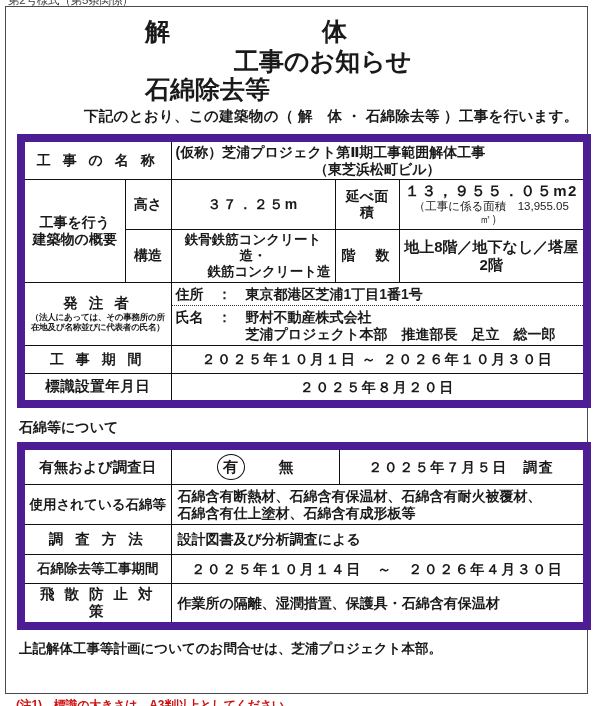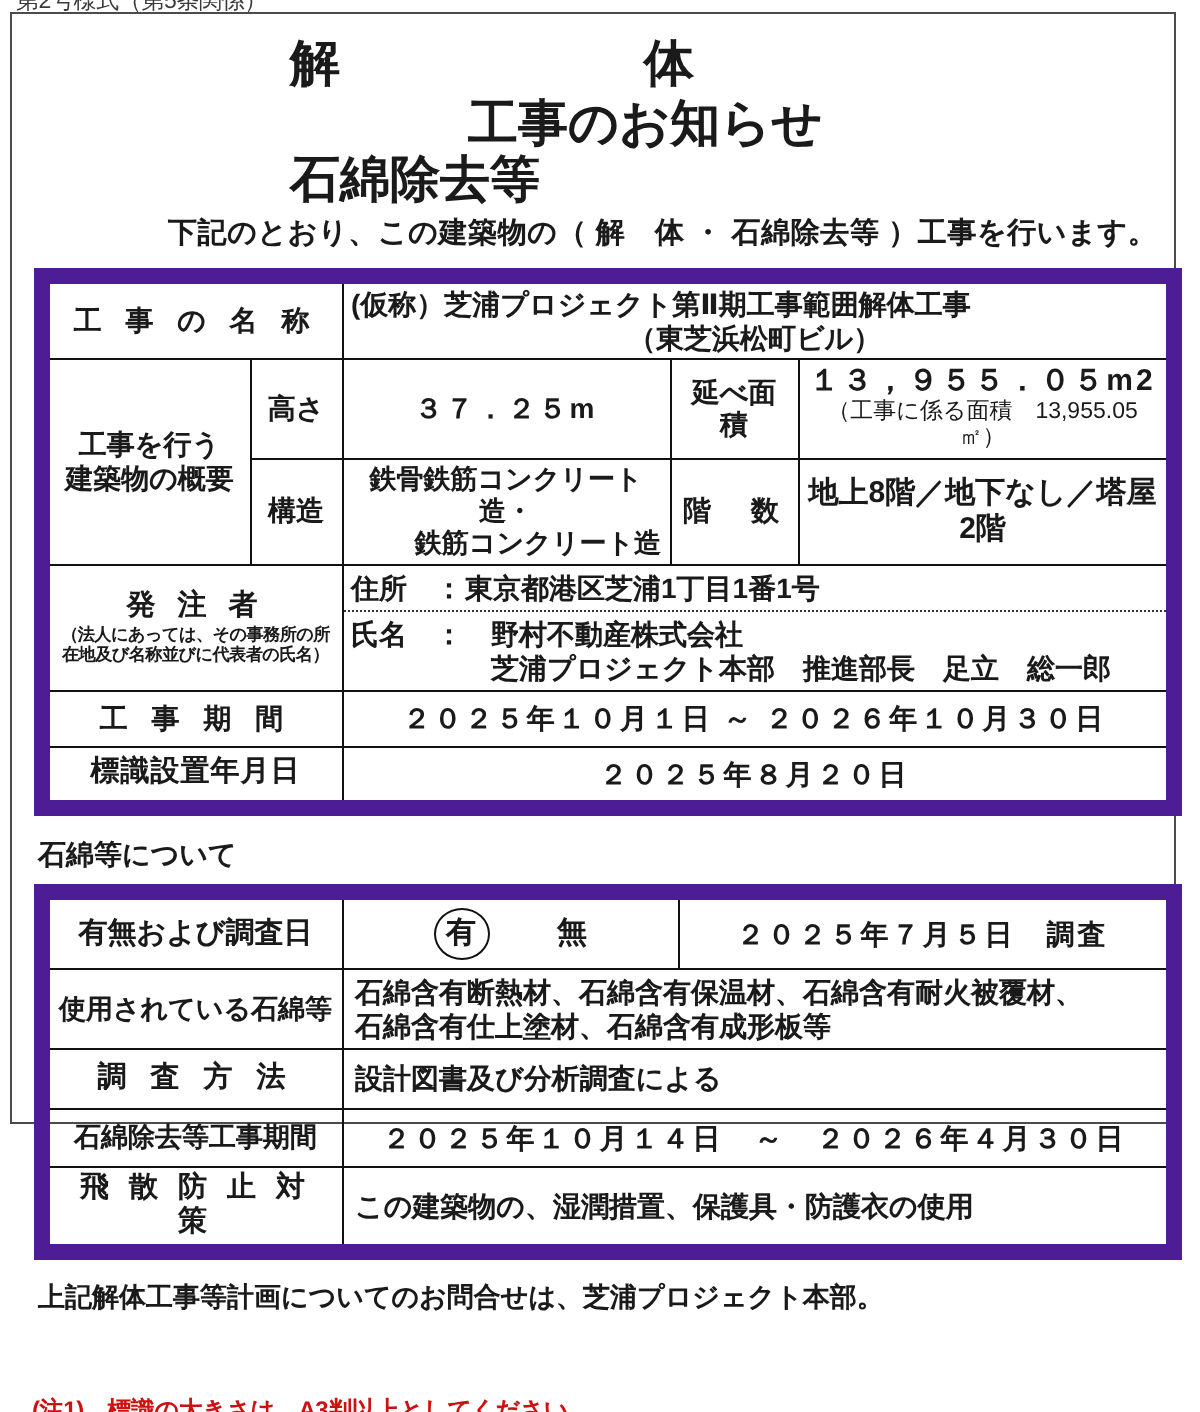"解 体" .sheet { height: 556px -> 688px }
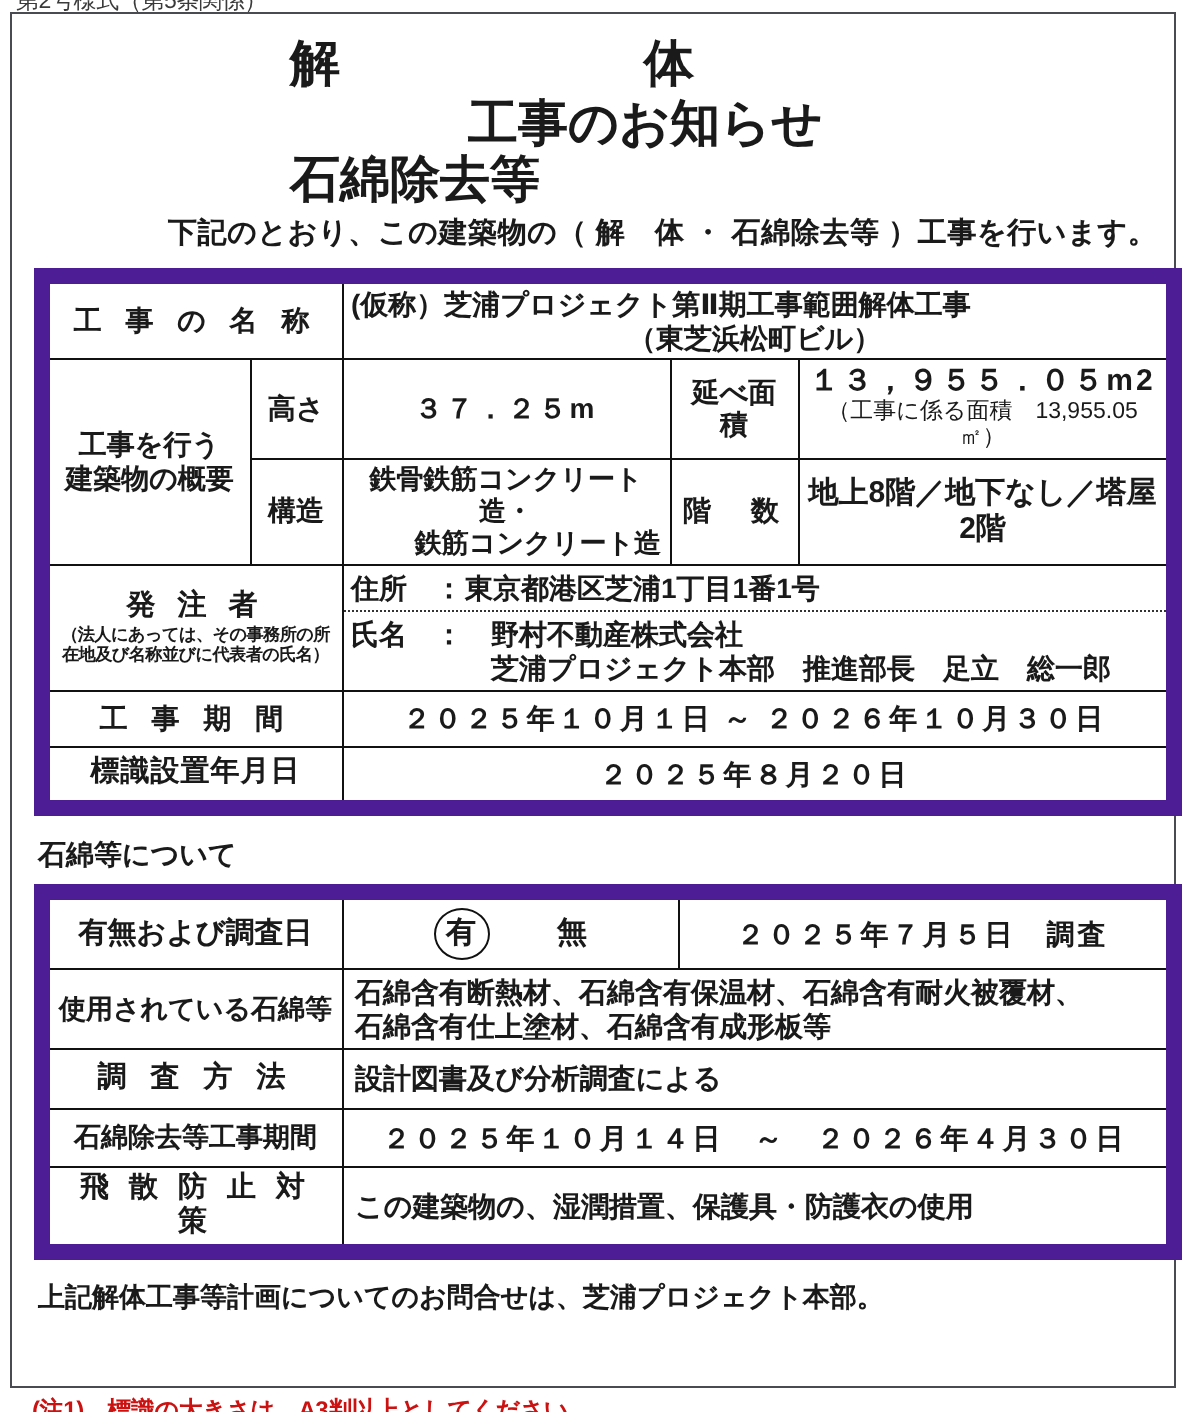"住所 ：" div { gap: 1px -> 14px }
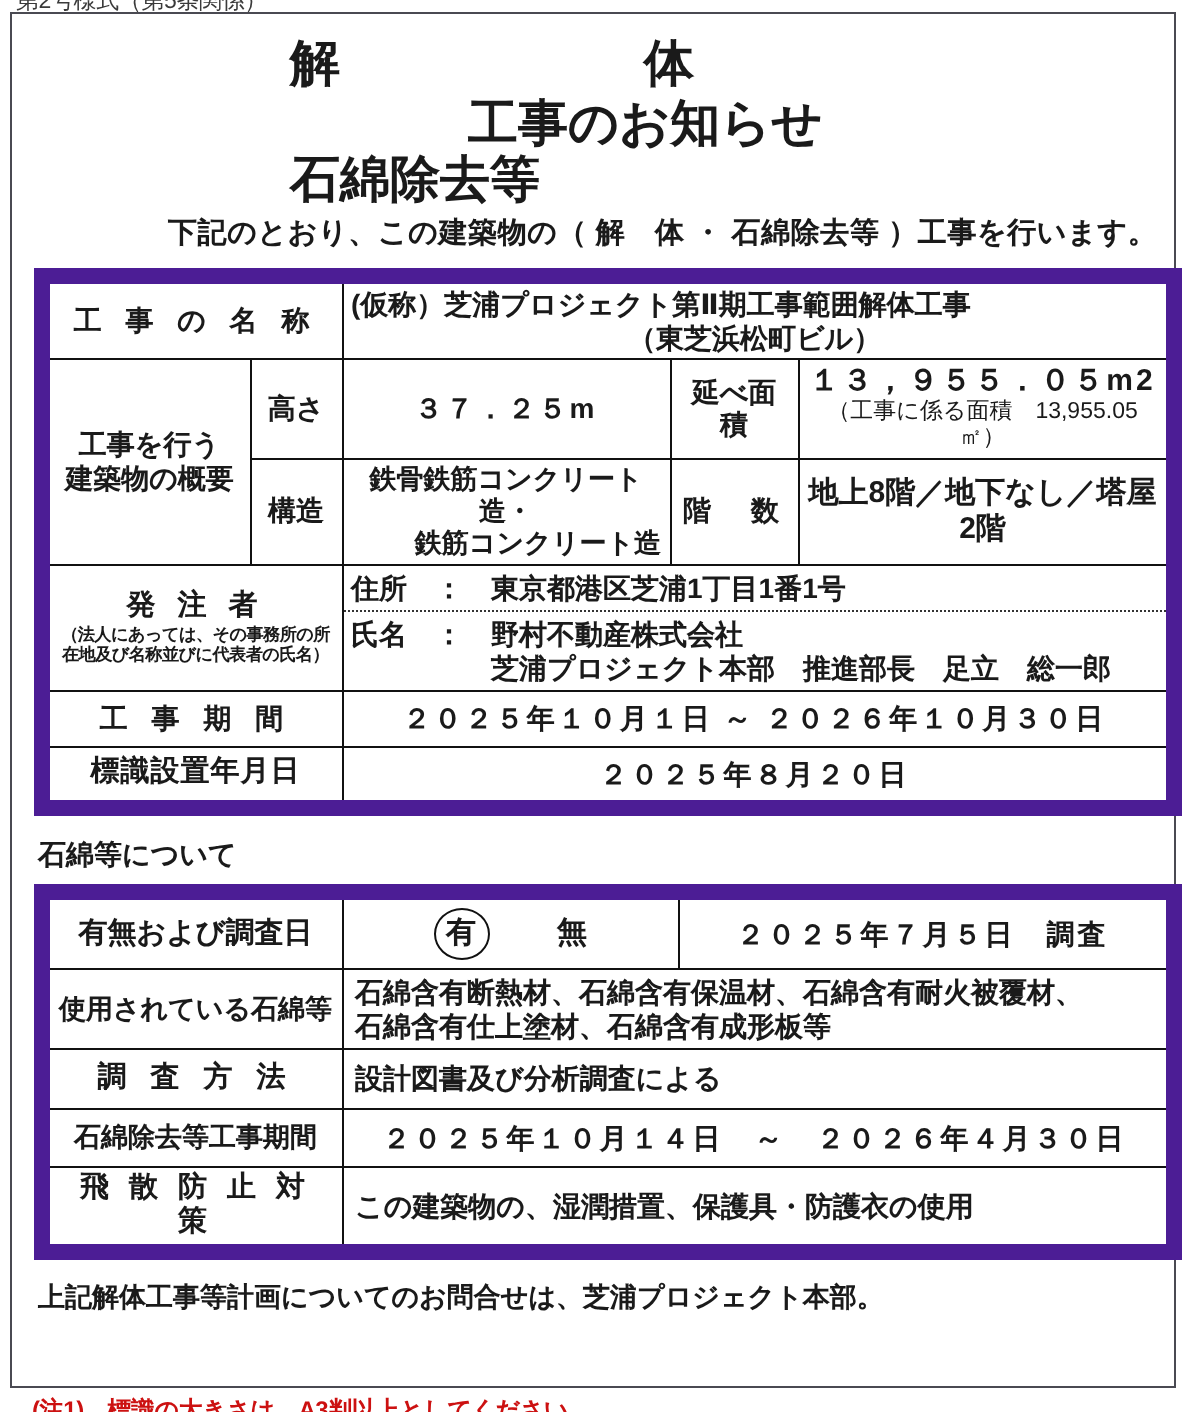"この建築物の、湿潤措置、保護具・防護衣の使用" td.val { text: この建築物の、湿潤措置、保護具・防護衣の使用 -> 作業所の隔離、湿潤措置、保護具・石綿含有保温材 }
